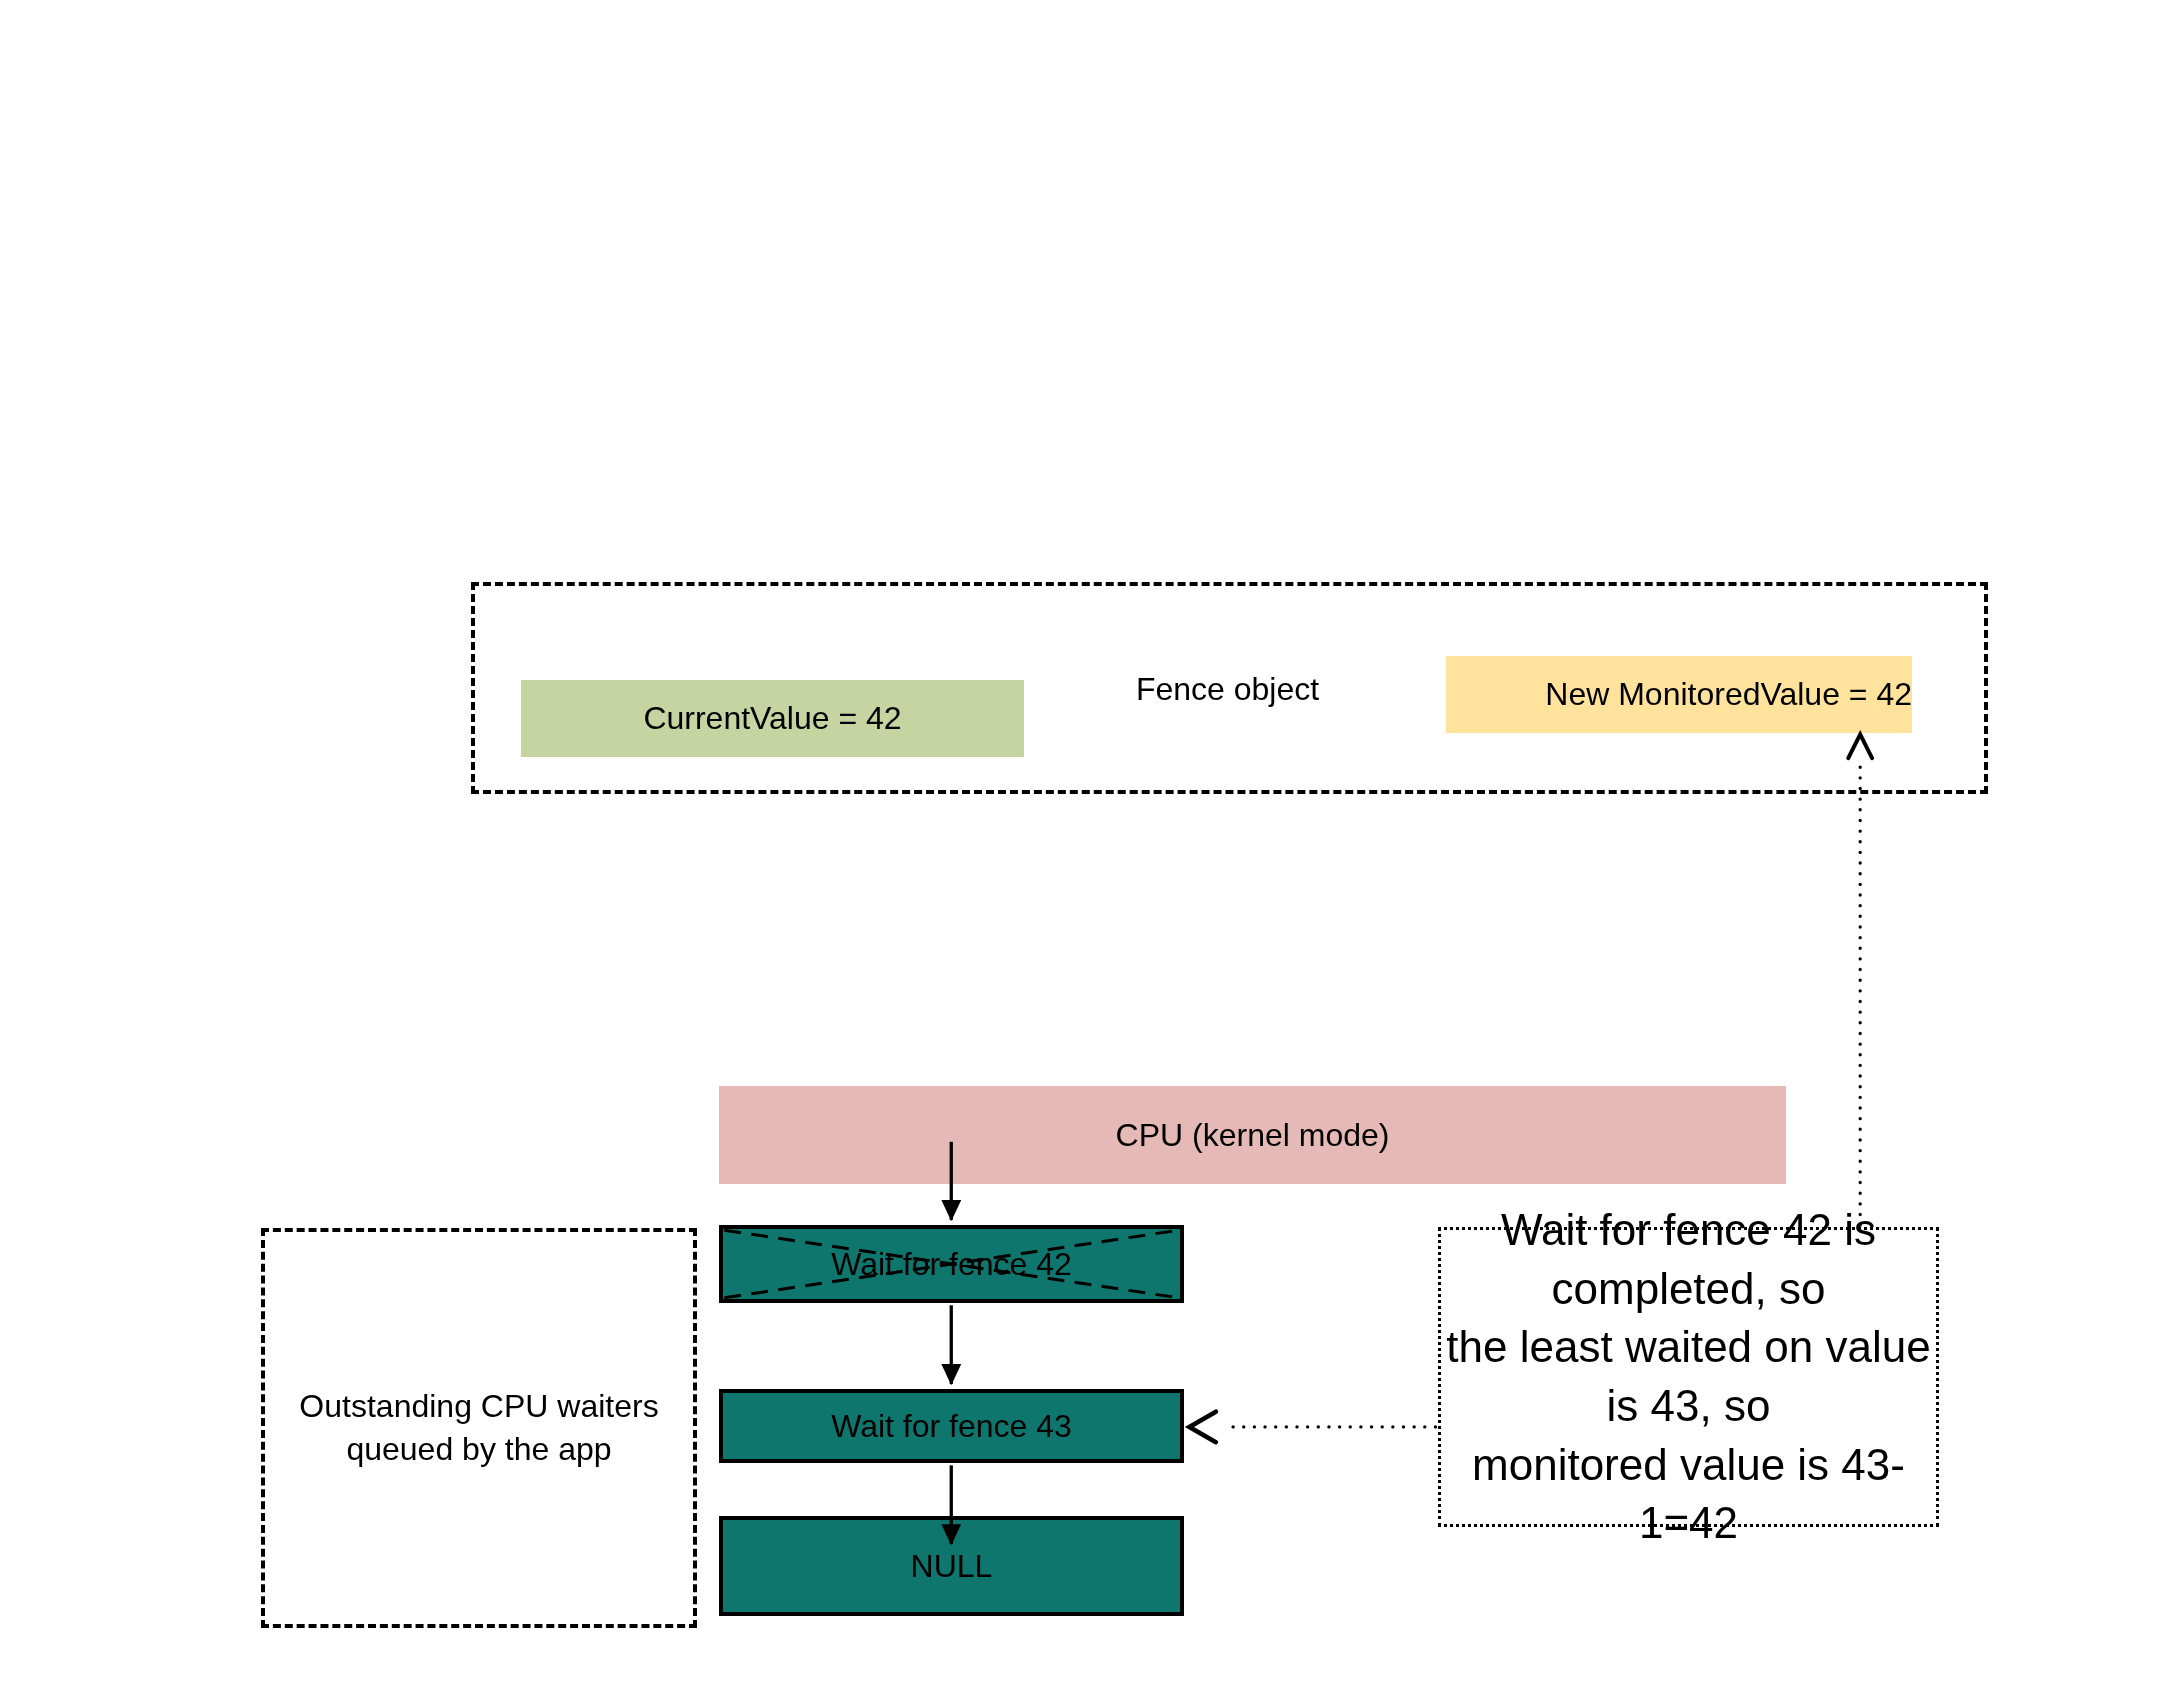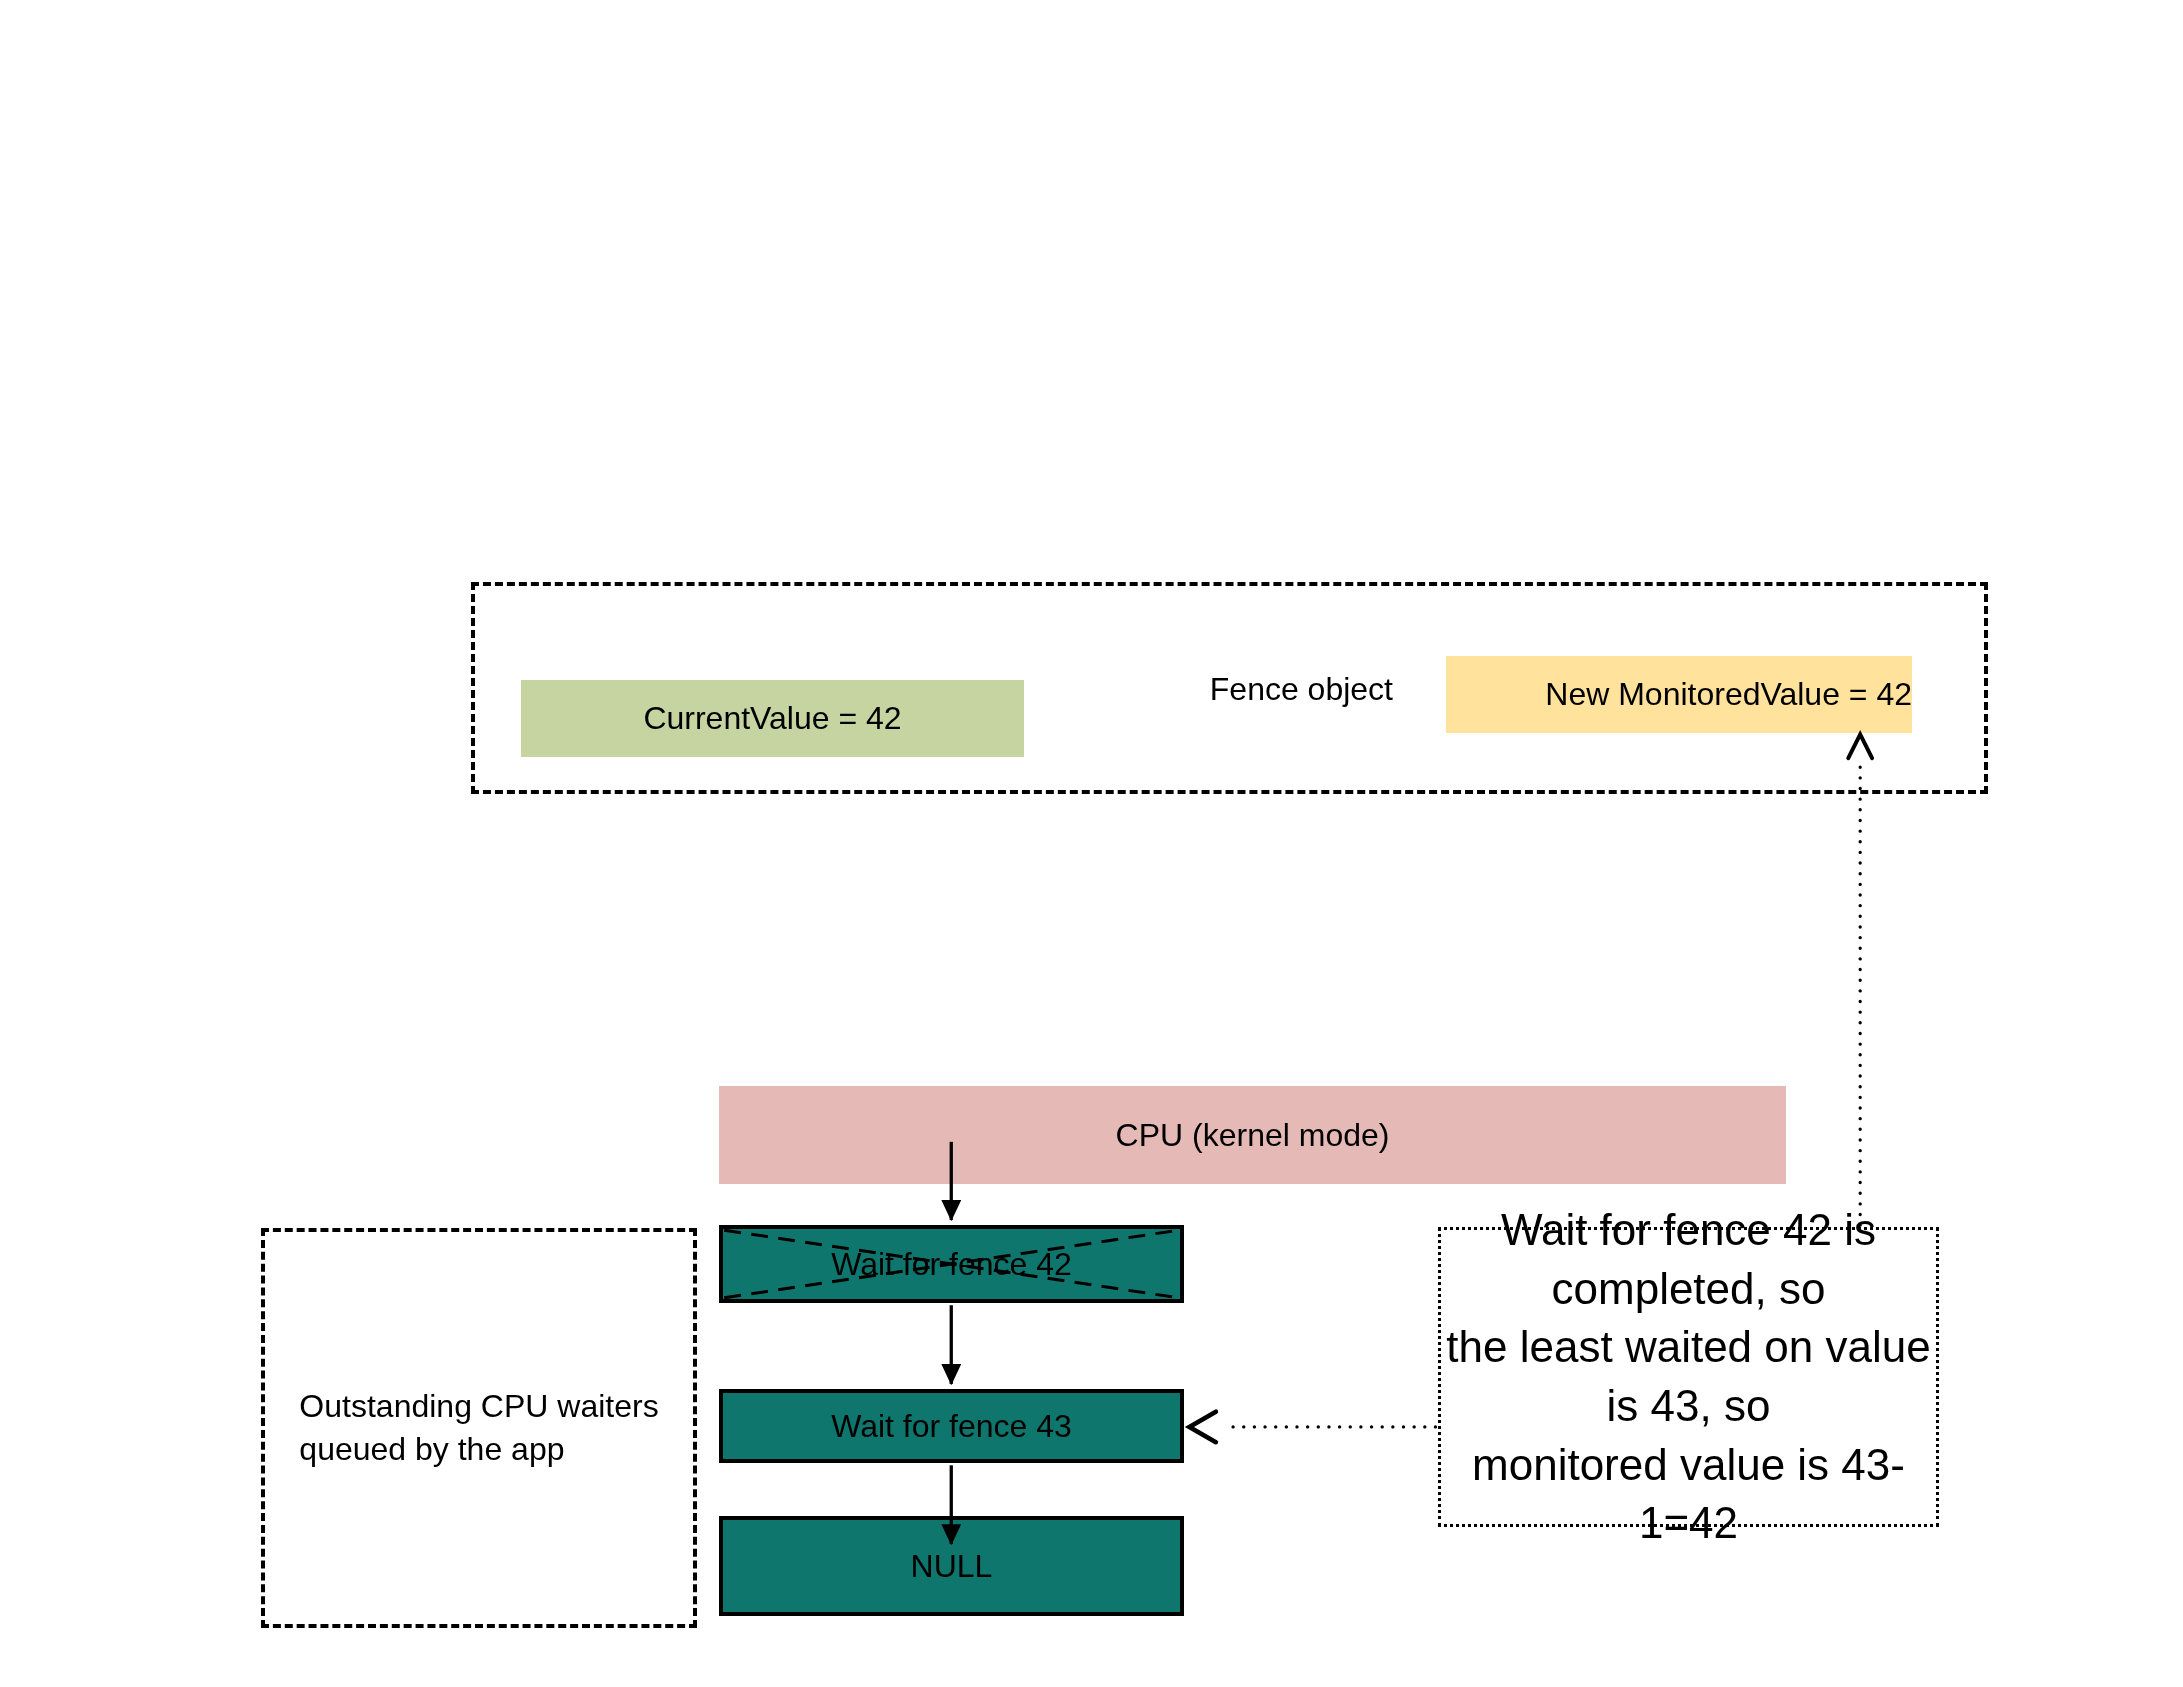"Fence object" #fence-object-label { justify-content: flex-end -> center }
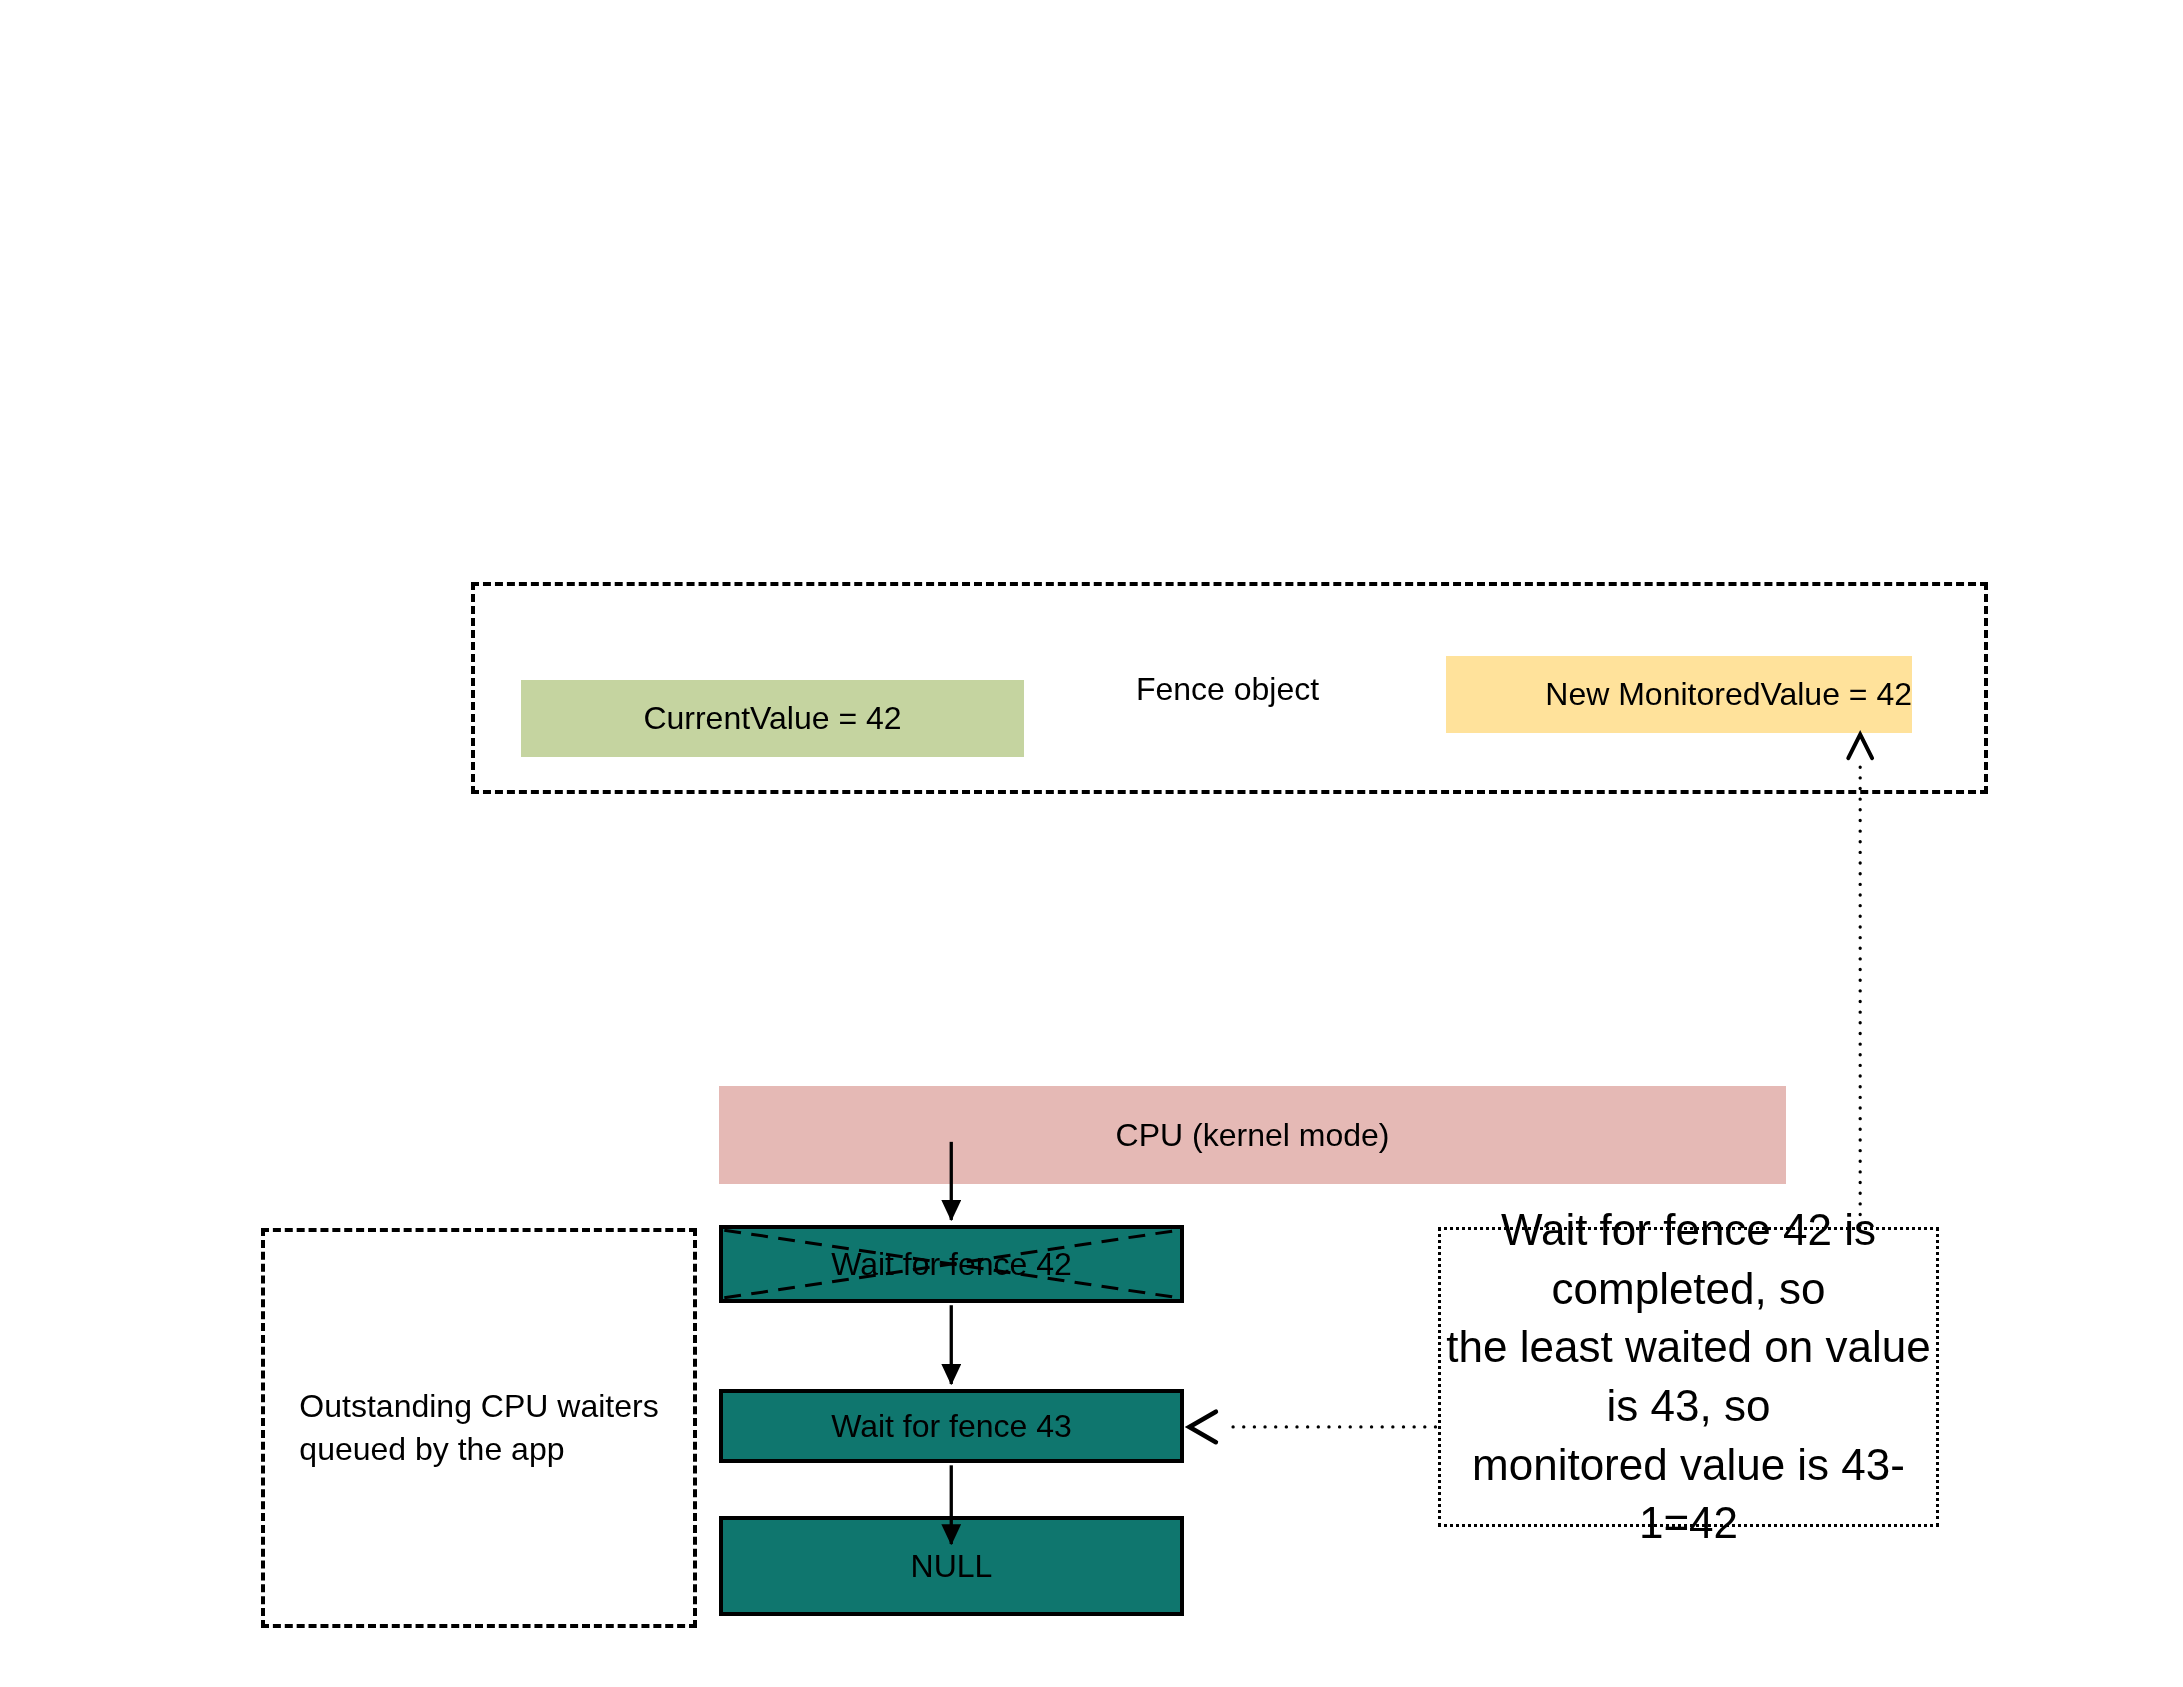"Outstanding CPU waiters" #outstanding-box { text-align: left -> center }
